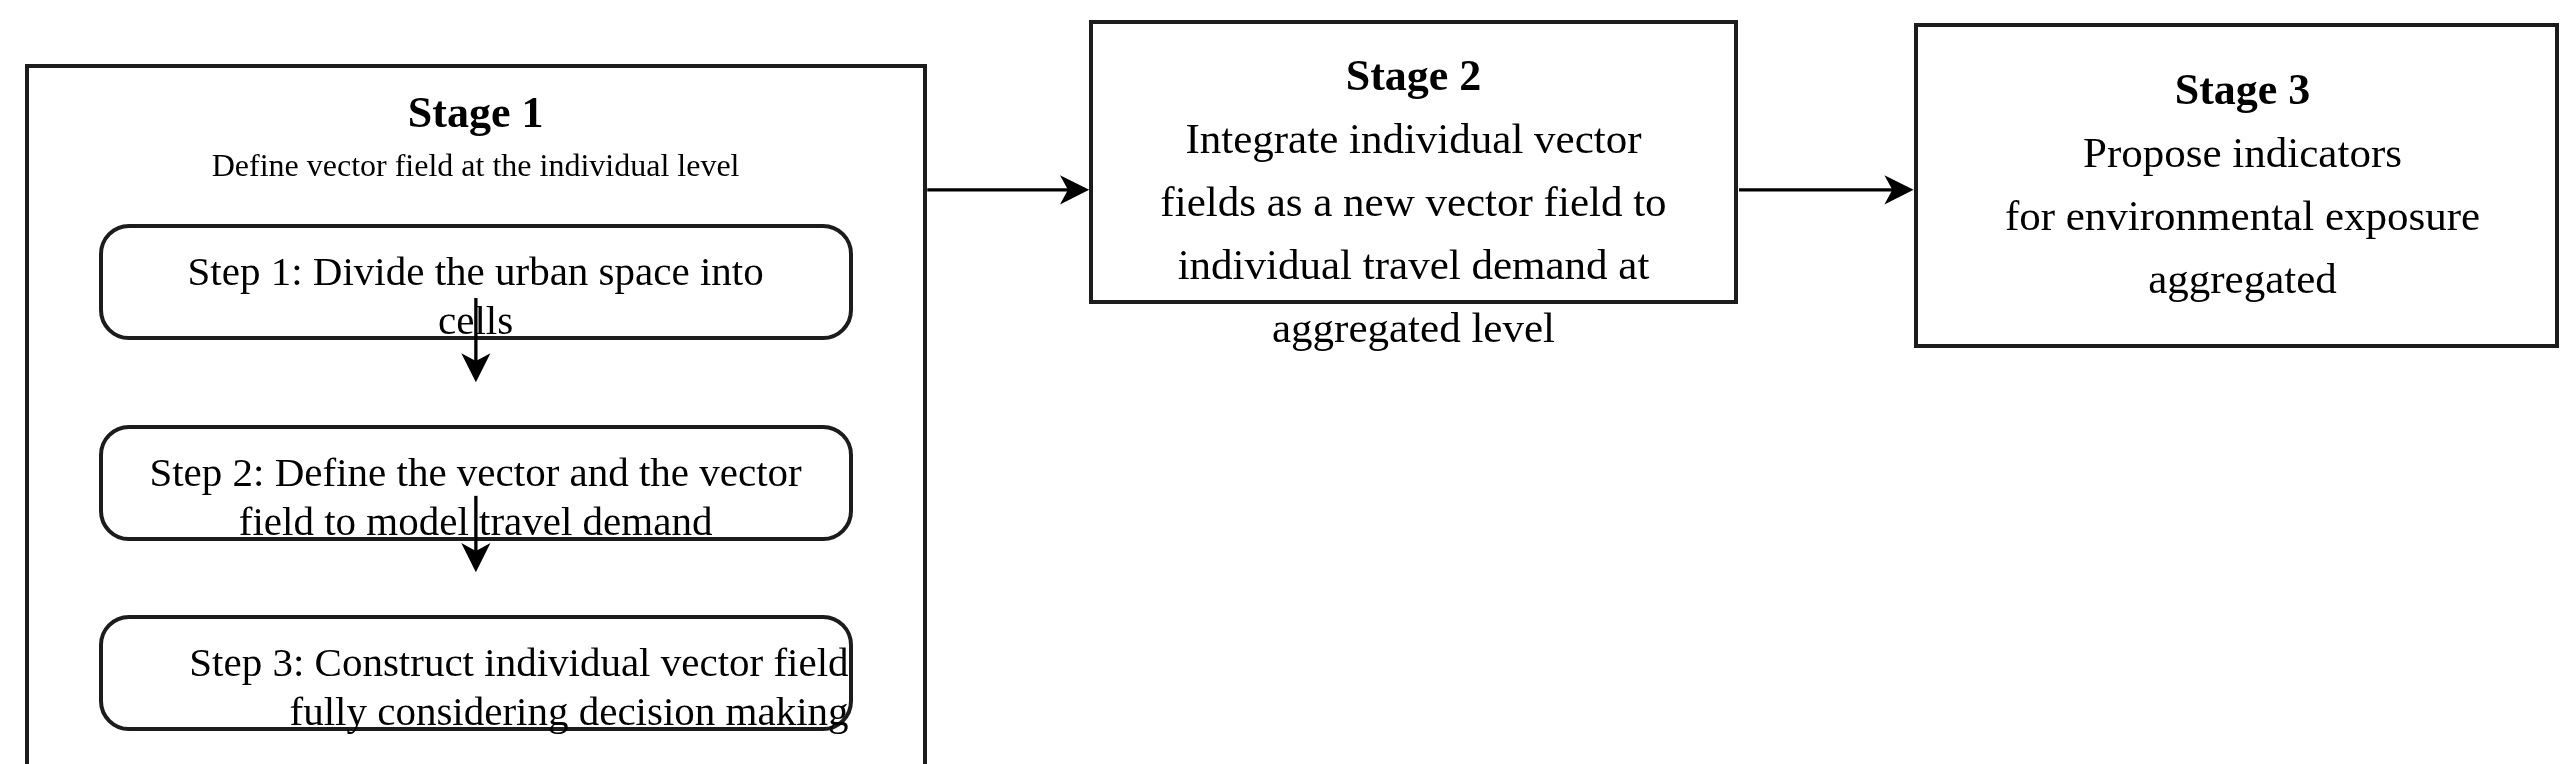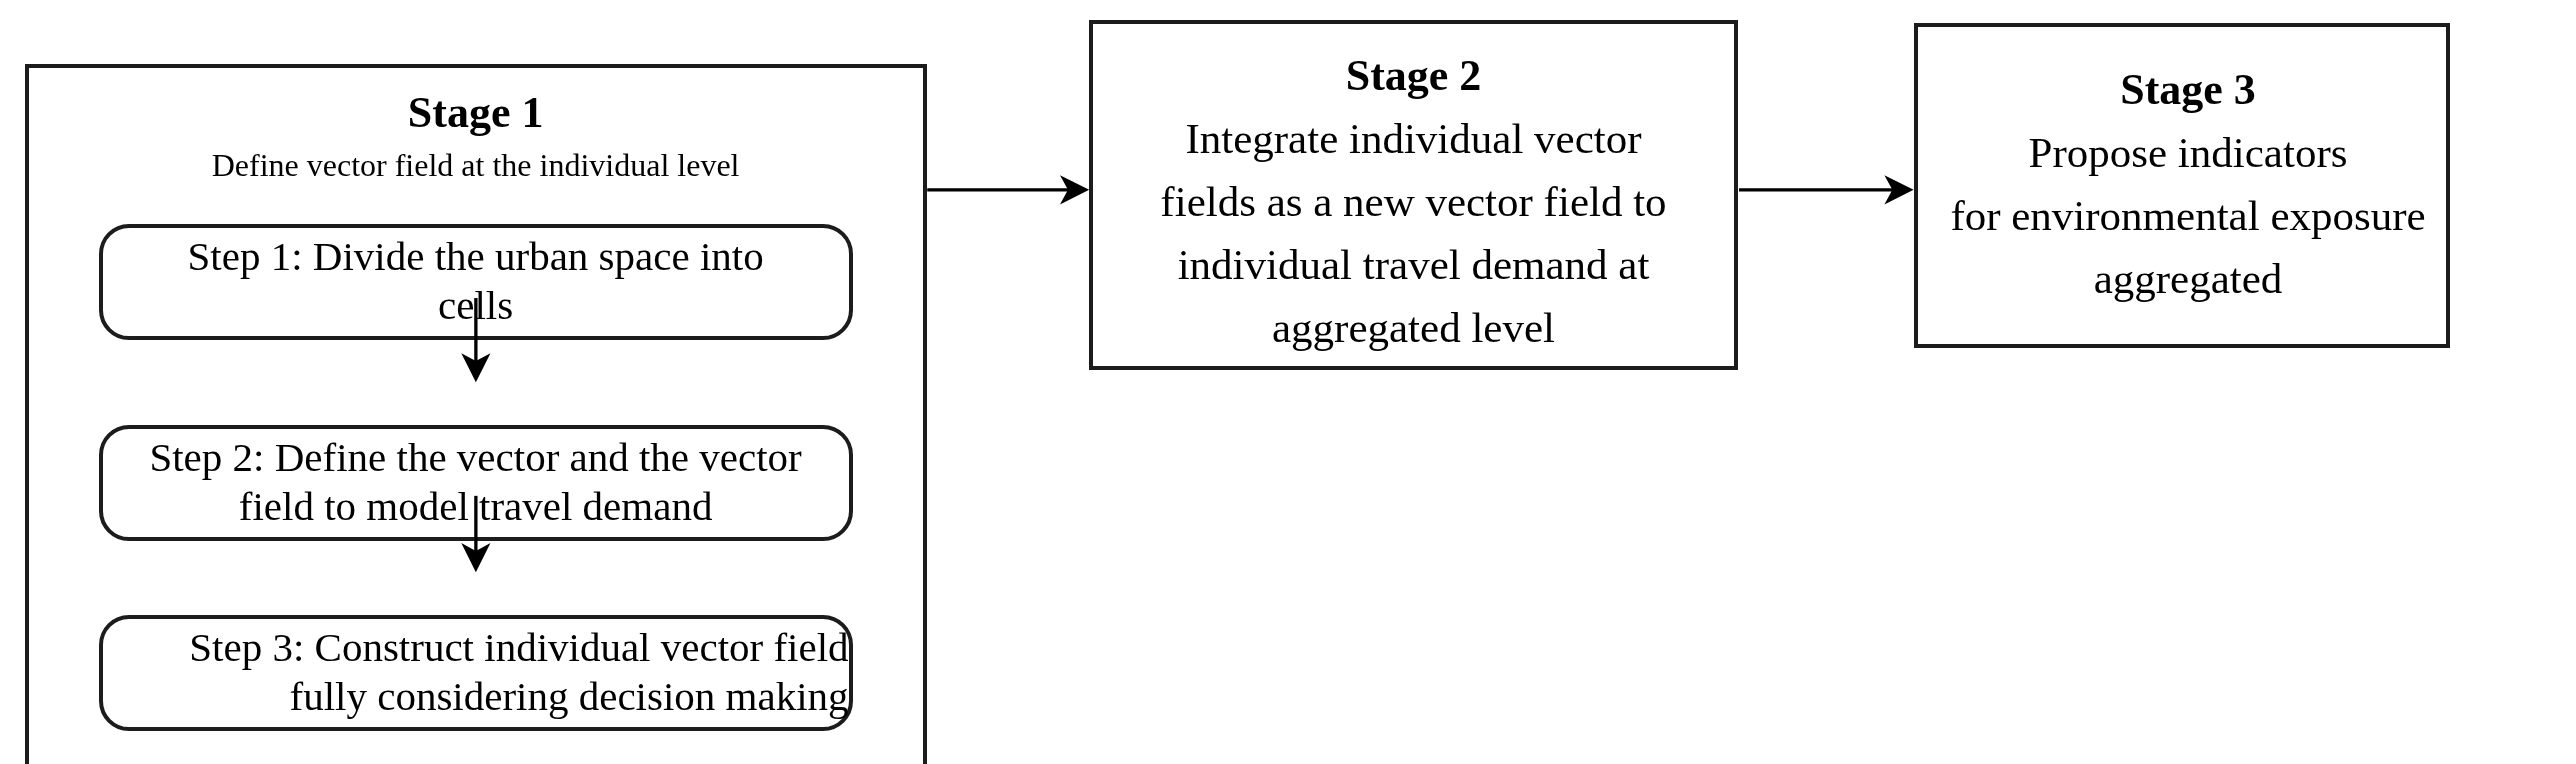"Stage 2" .stage2-box { height: 350px -> 284px }
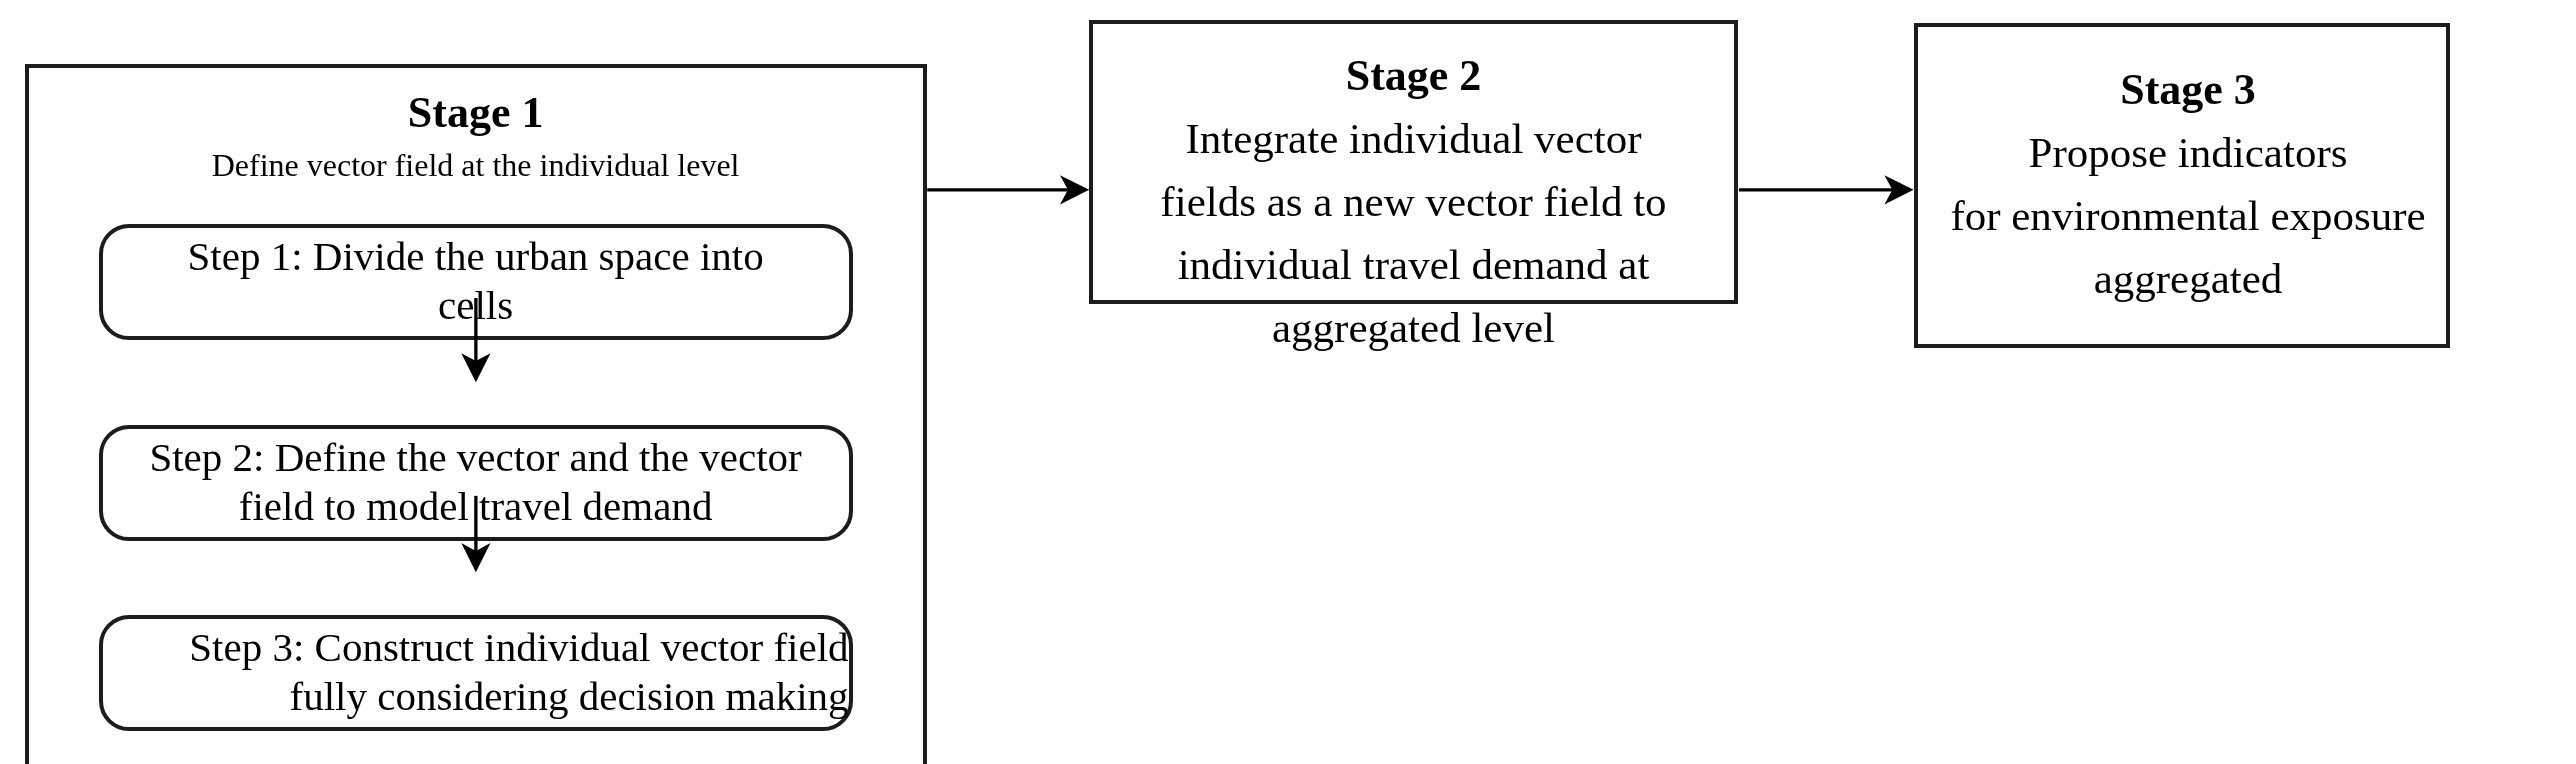"Stage 3" .stage3-box { width: 536px -> 645px }
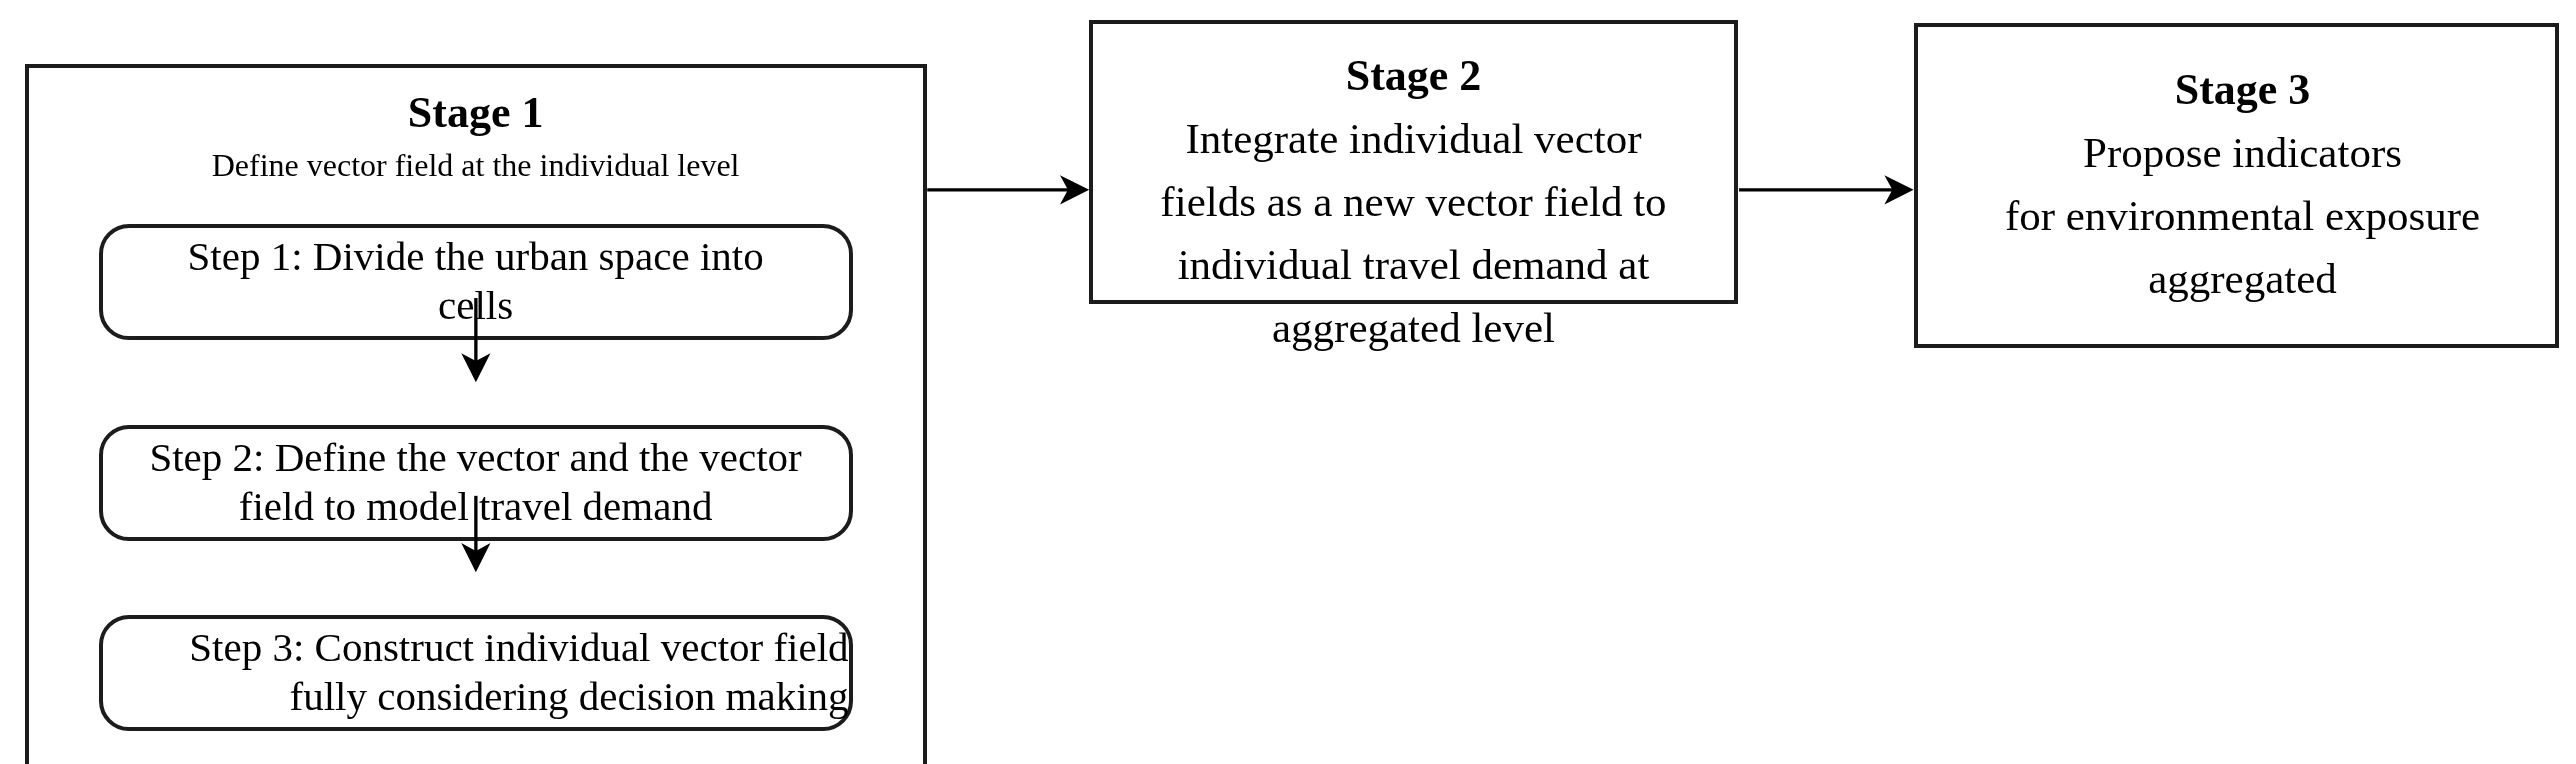"Step 1: Divide the urban" .step-box { padding-top: 4px -> 19px }
